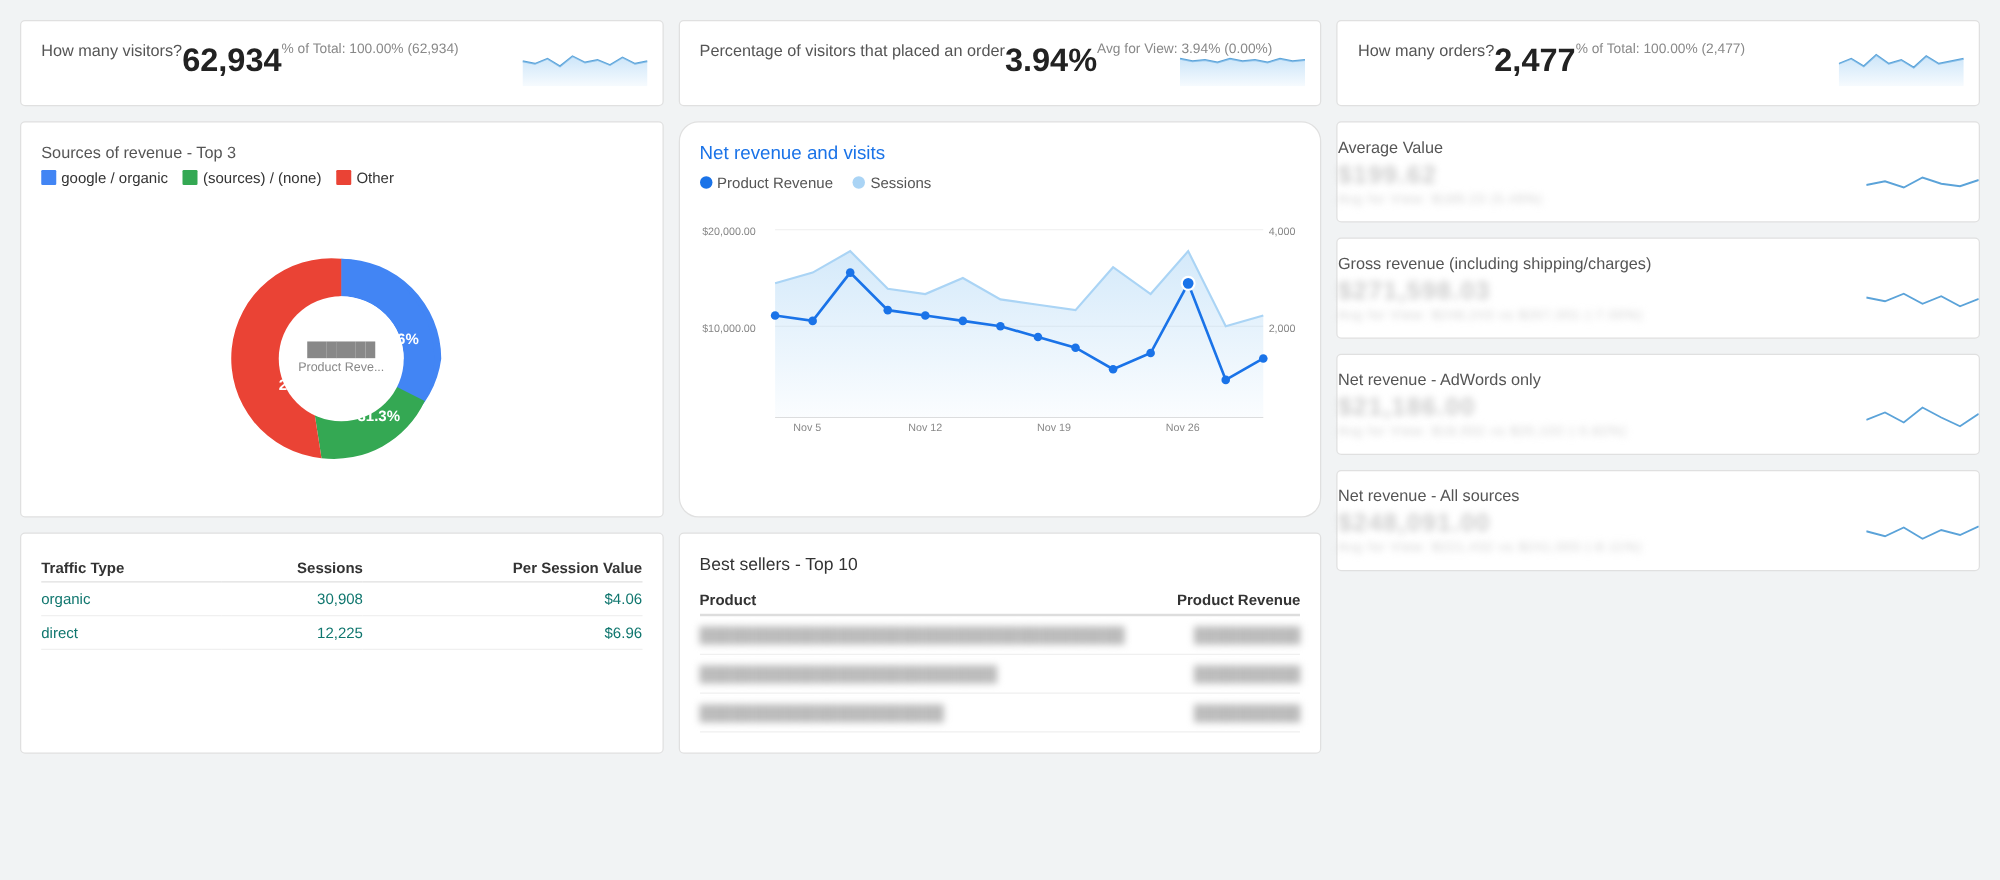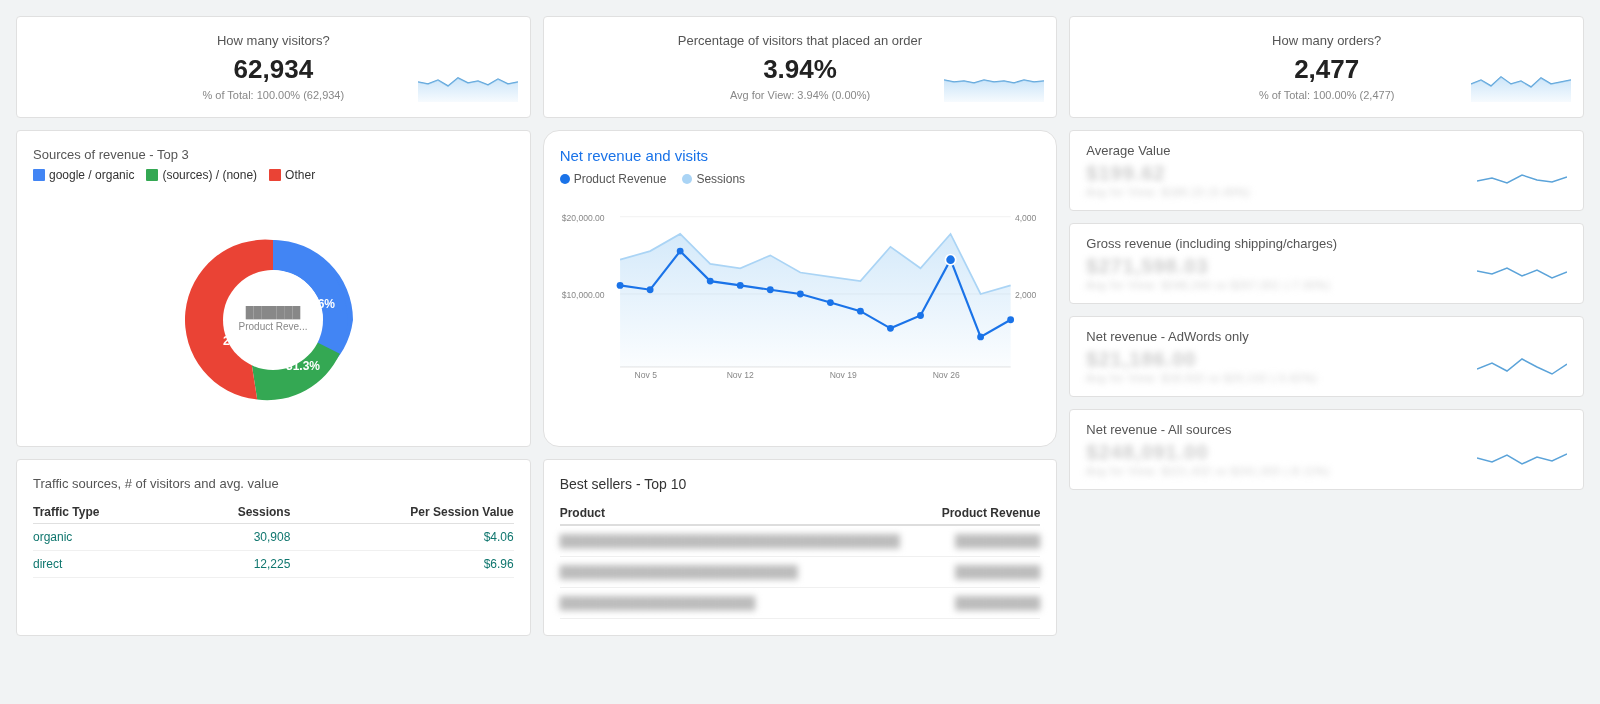"How many visitors?" .card-with-sparkline { flex-direction: column -> row }
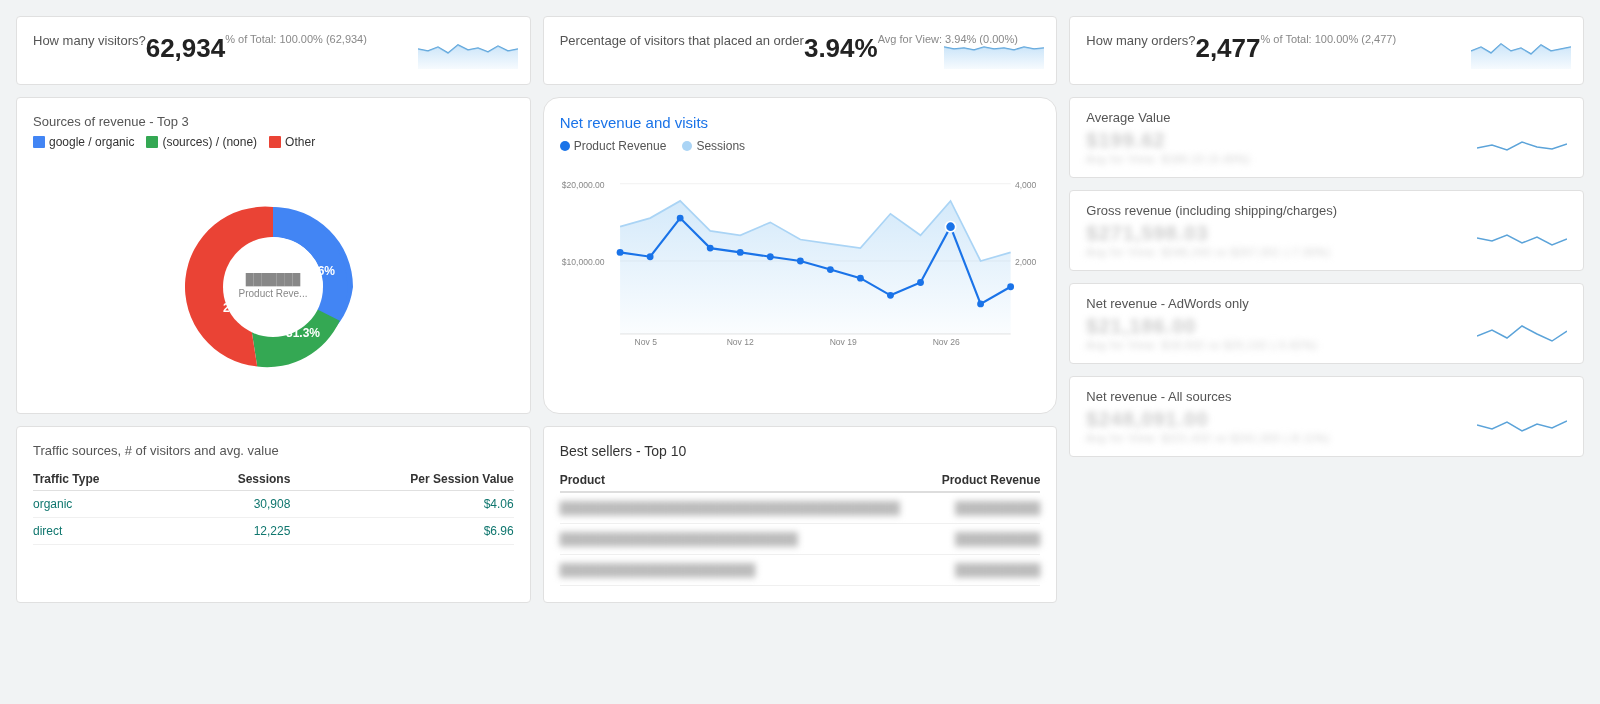"Average Value" .right-card { padding: 12px 16px -> 12px 0 }
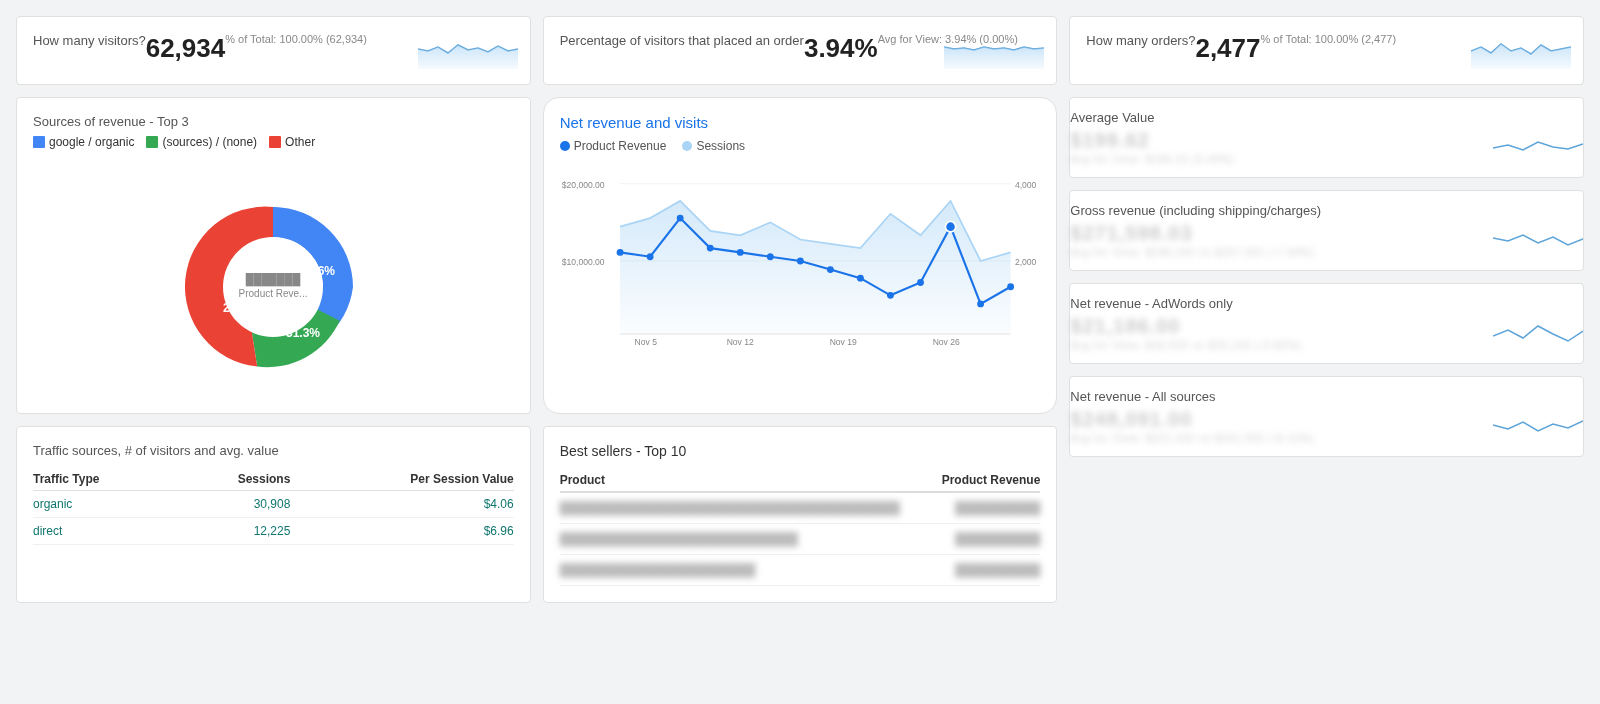"Traffic sources, # of visitors" div.traffic-title { html: <div>Traffic sources, # of visitors and avg. value</div> -> none }
